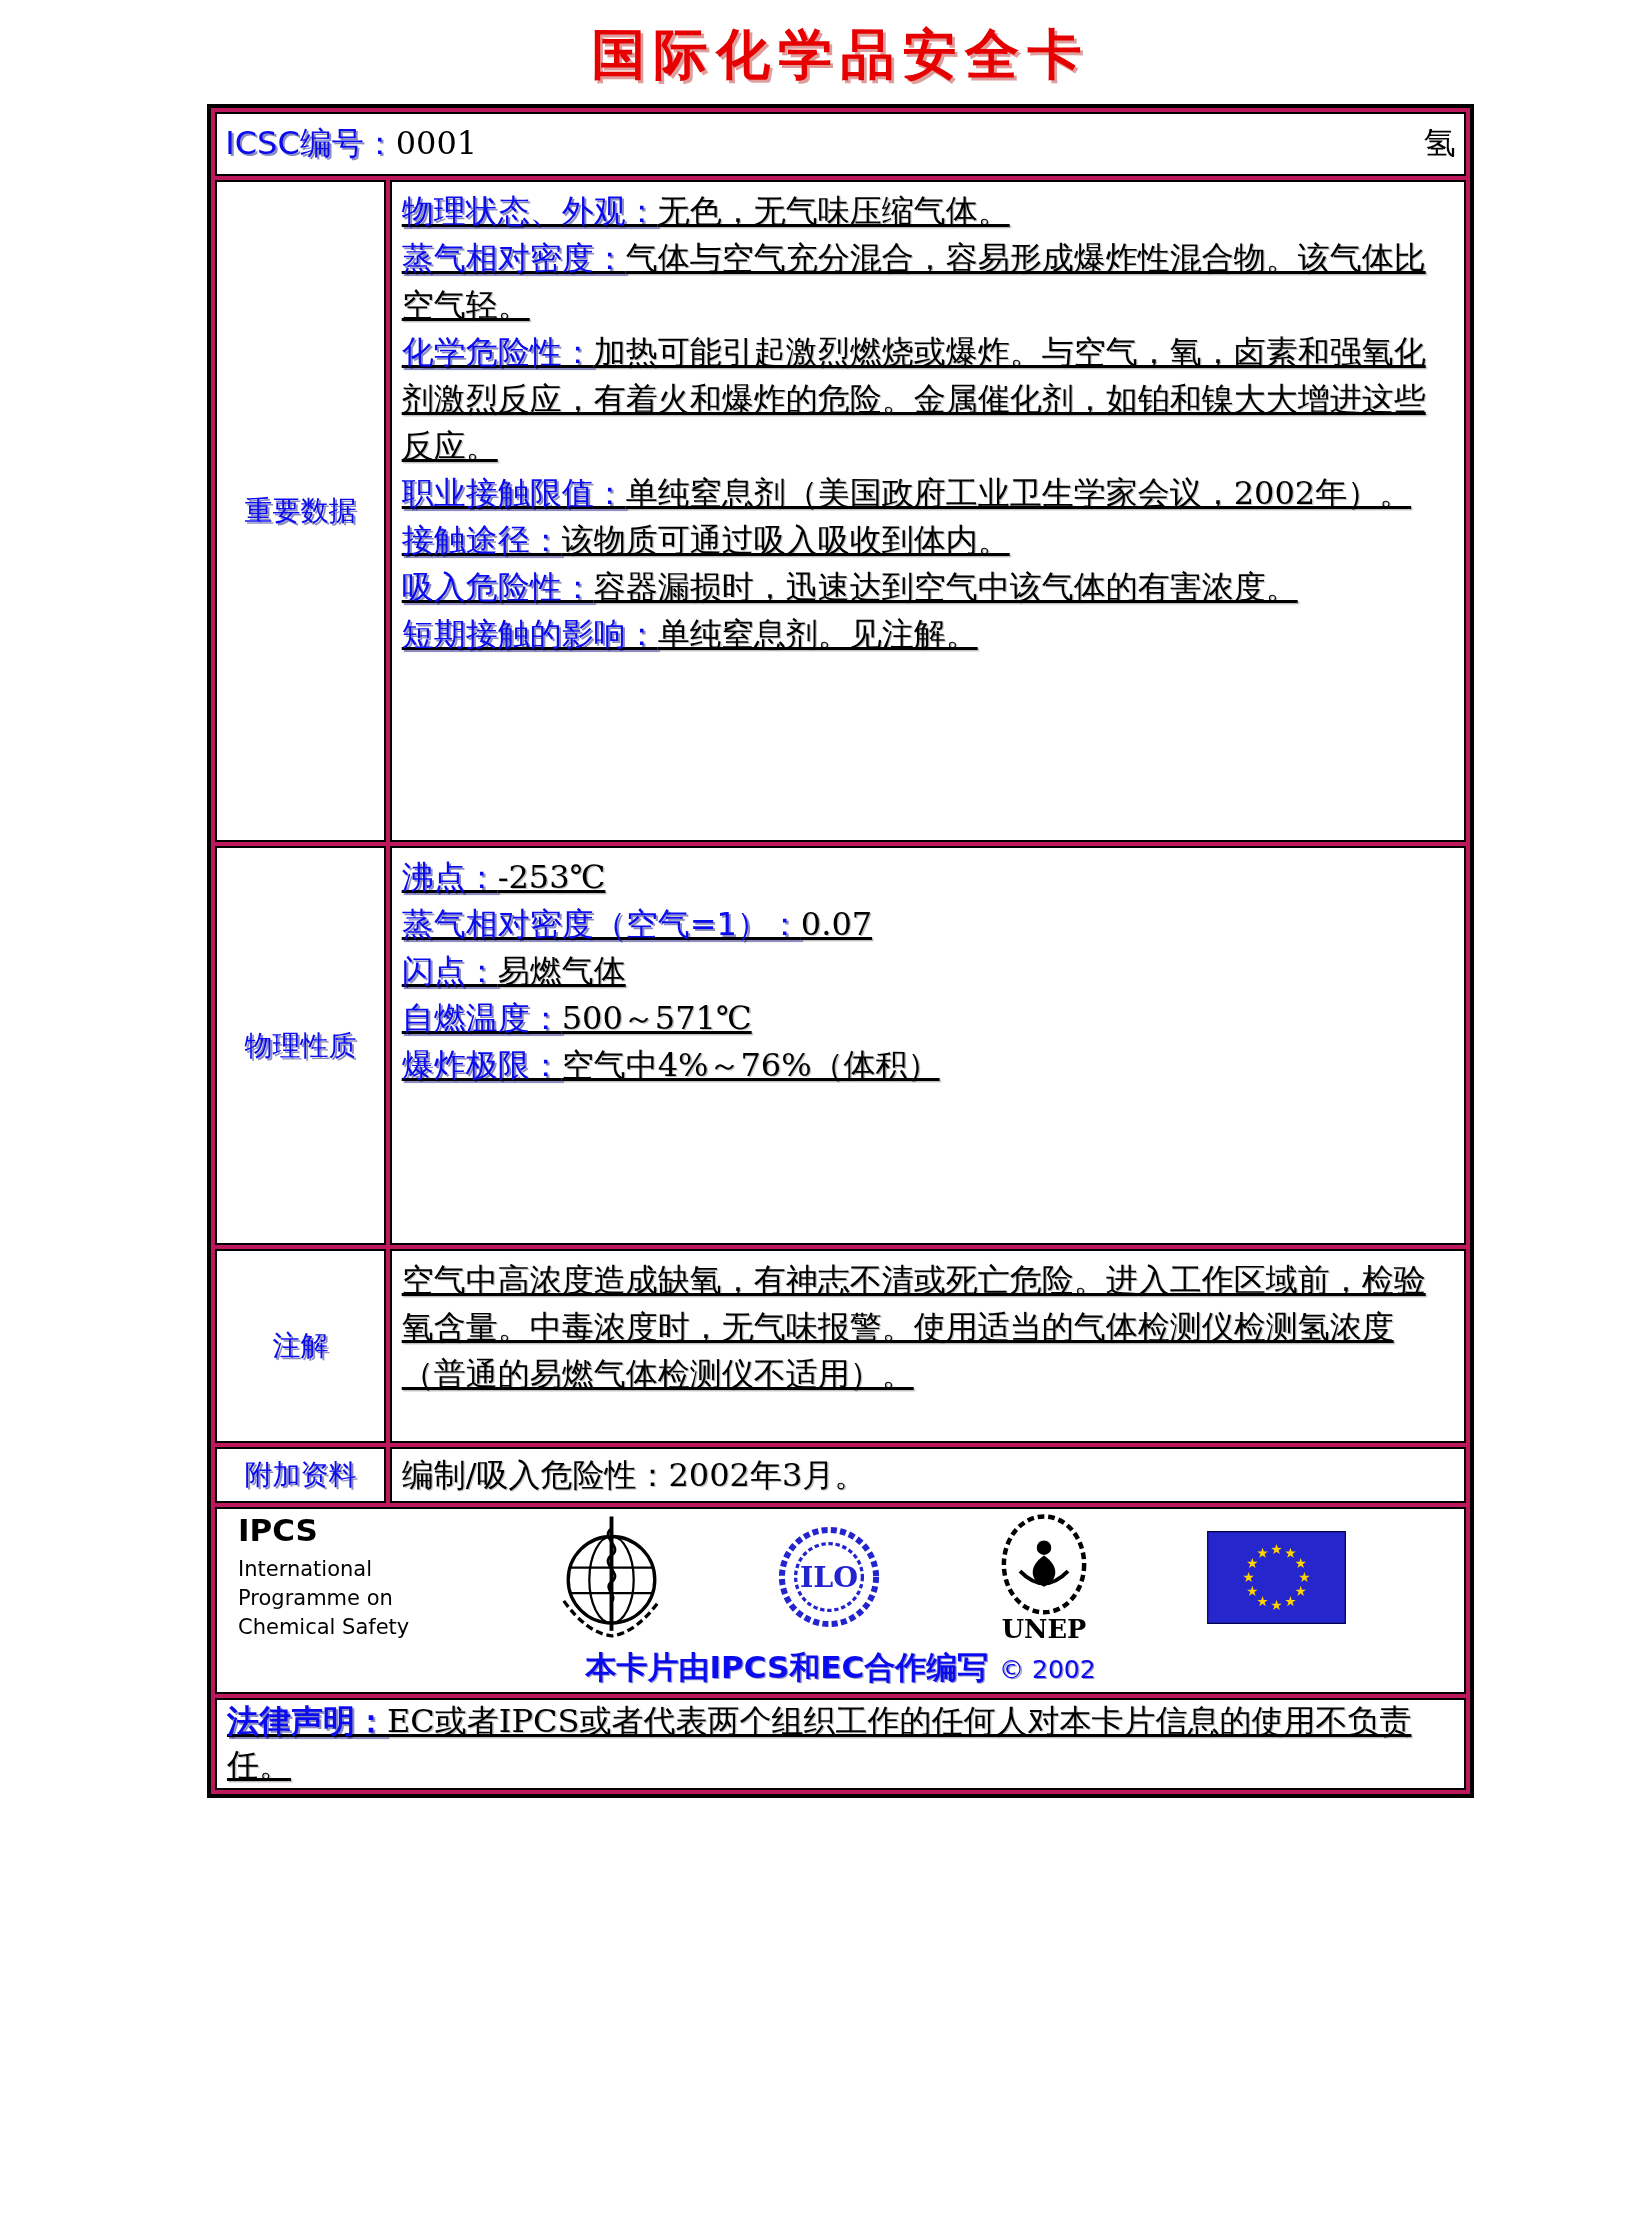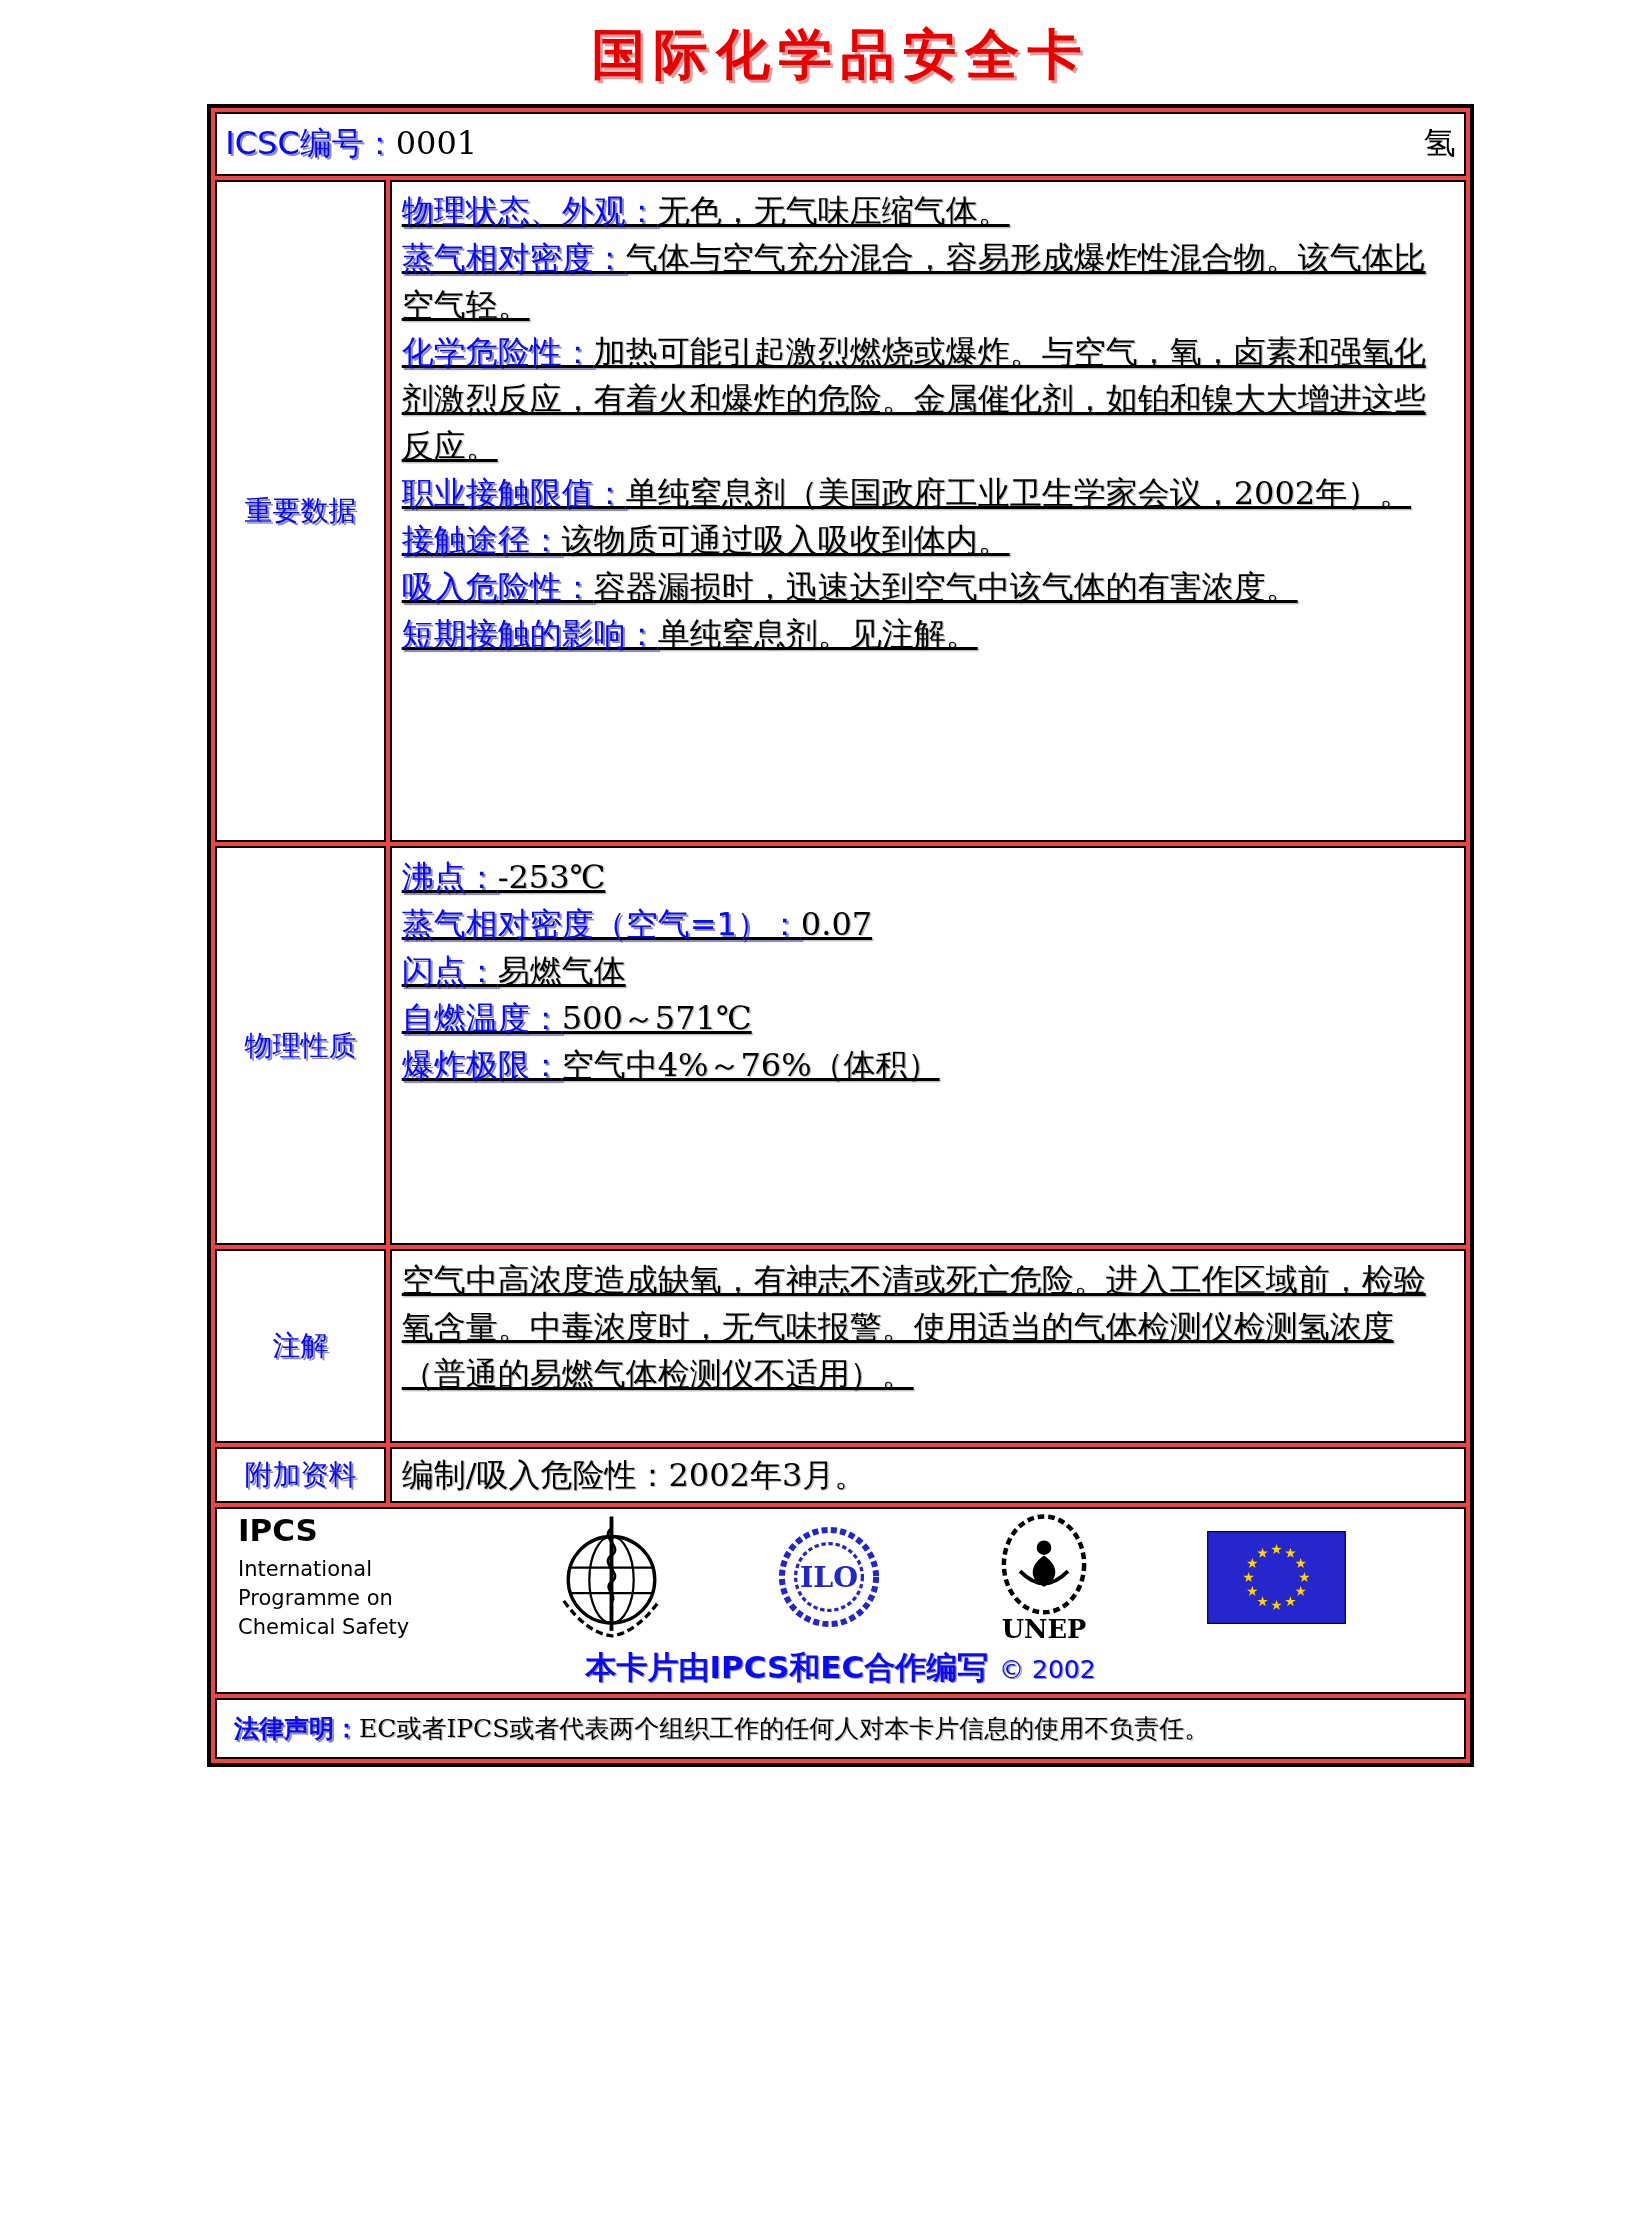"ICSC编号：0001" table.card { background: #ef4444 -> #be185d }
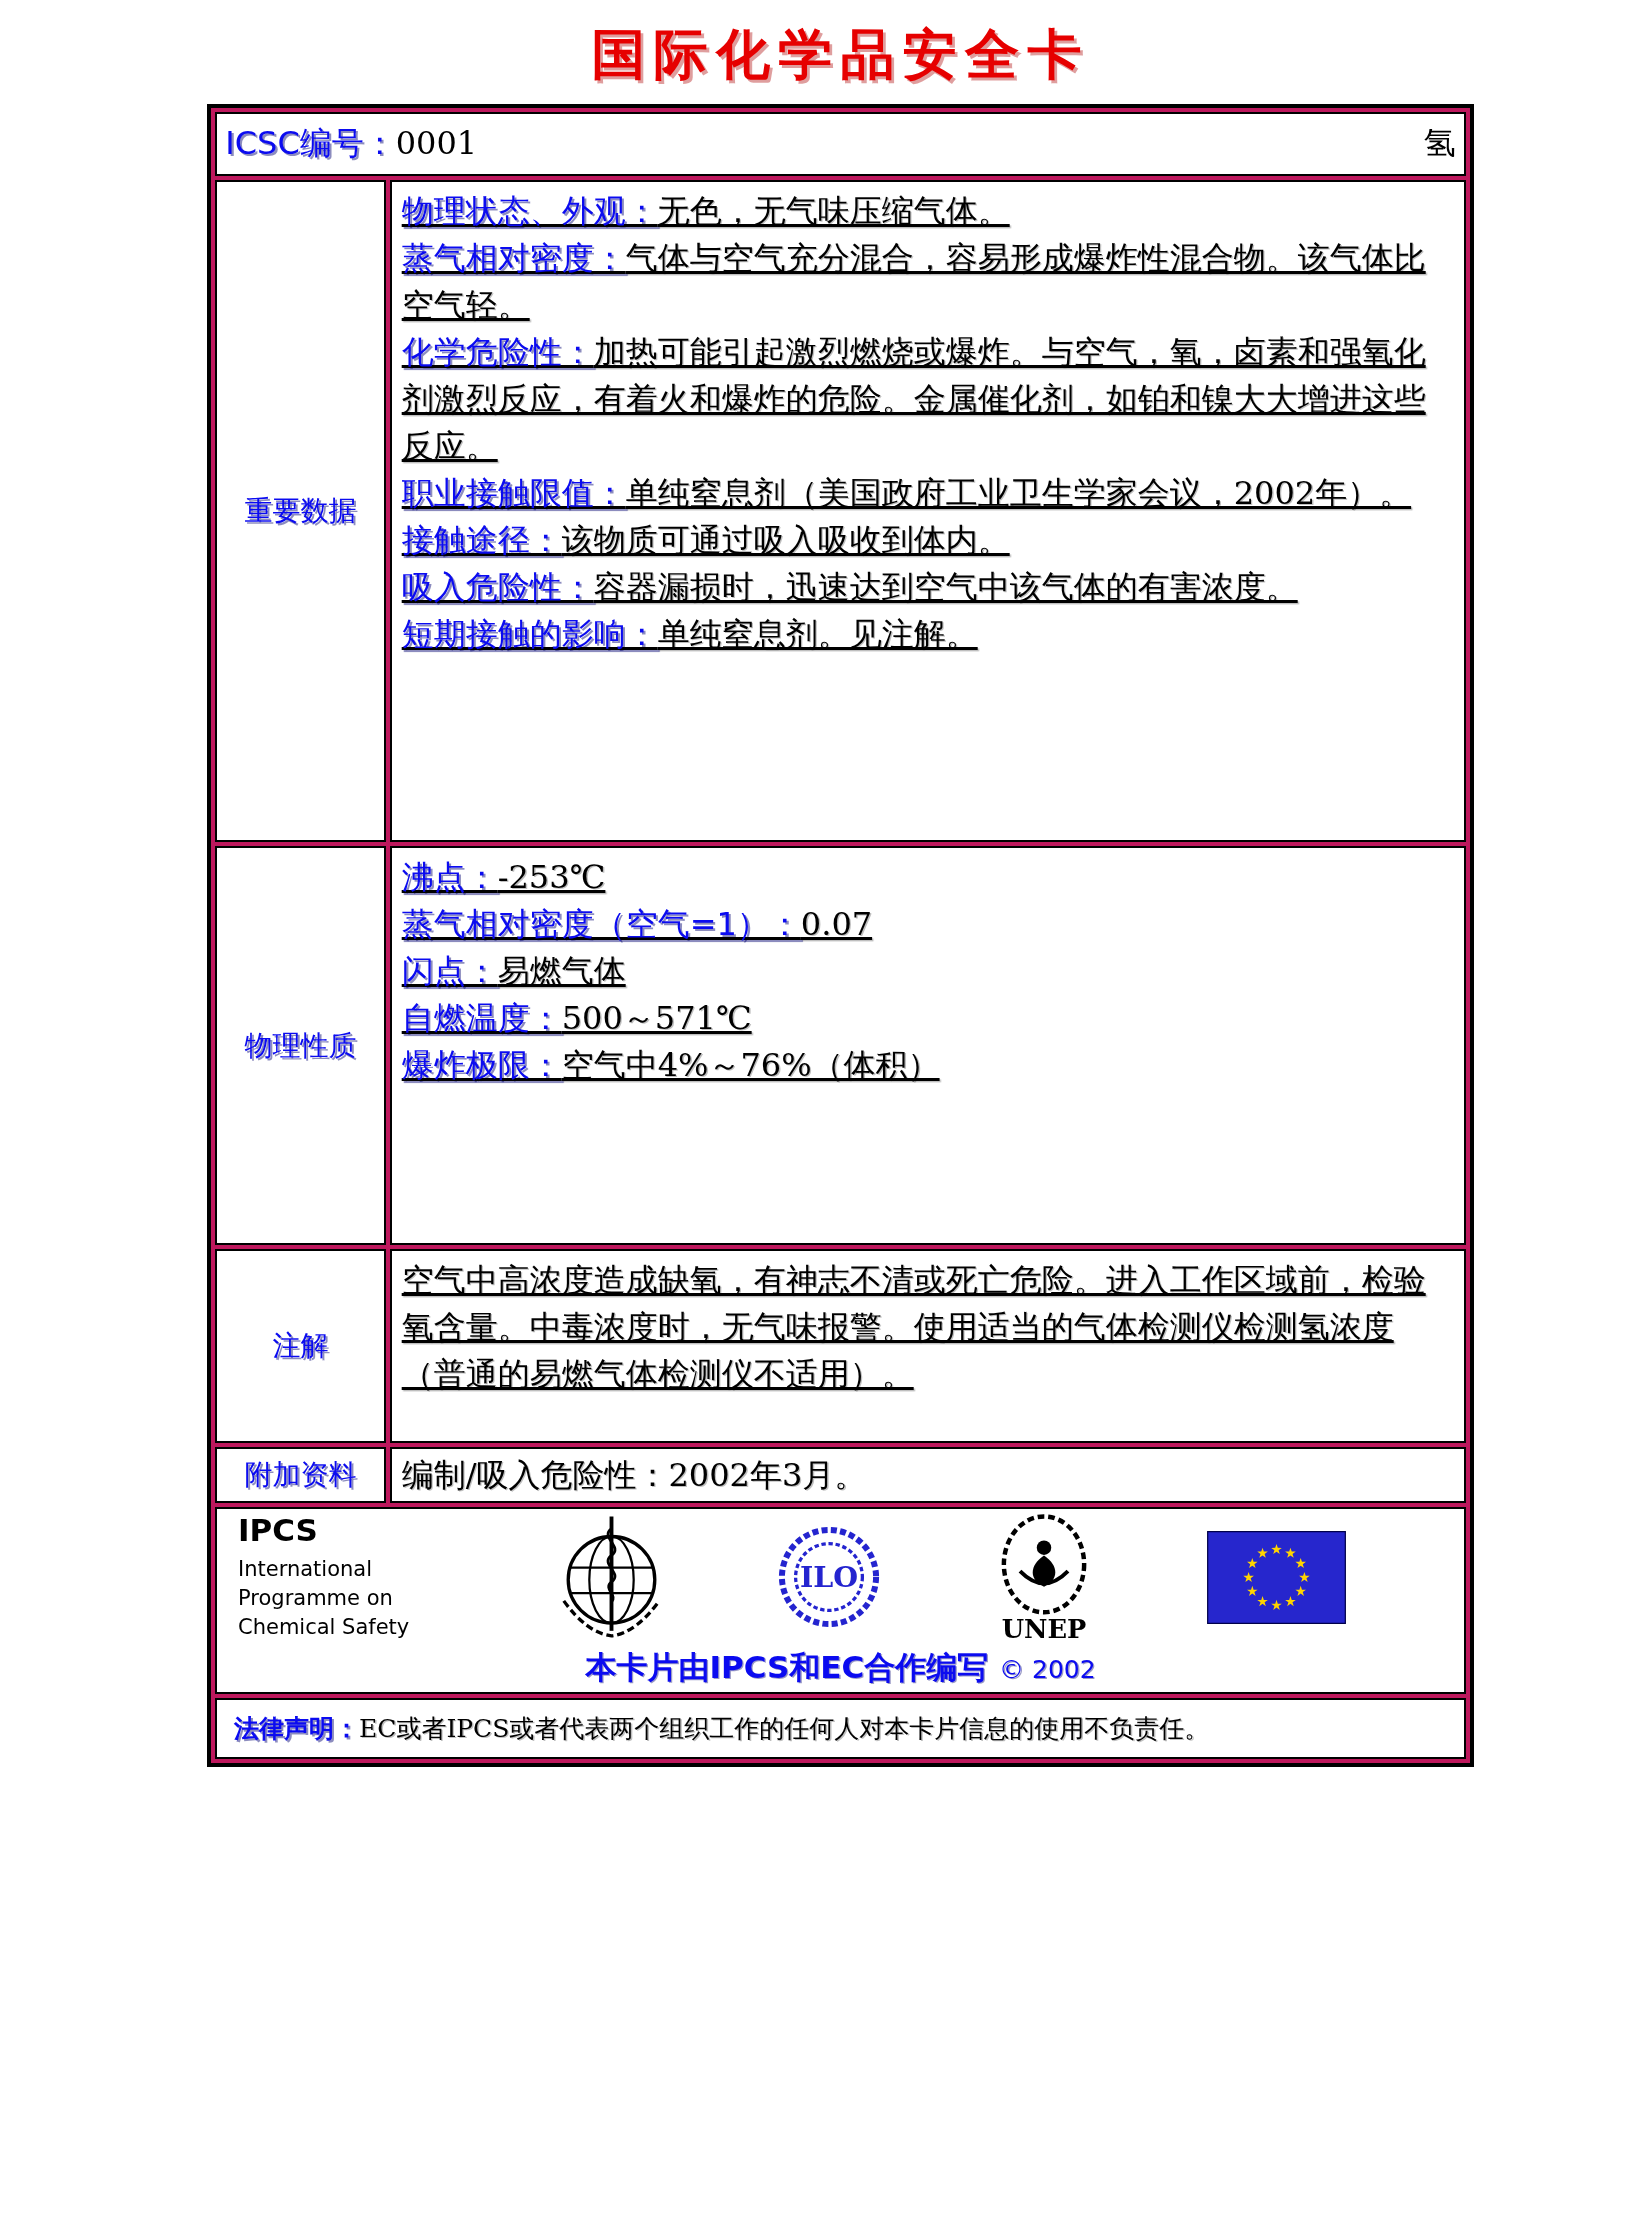"法律声明：EC或者IPCS或者代表两个组织工作的任何人对本卡片信息的使用不负责任" .legal-cell { font-size: 25px -> 32px; padding: 0 17px -> 0 10px; text-decoration: none -> underline }
